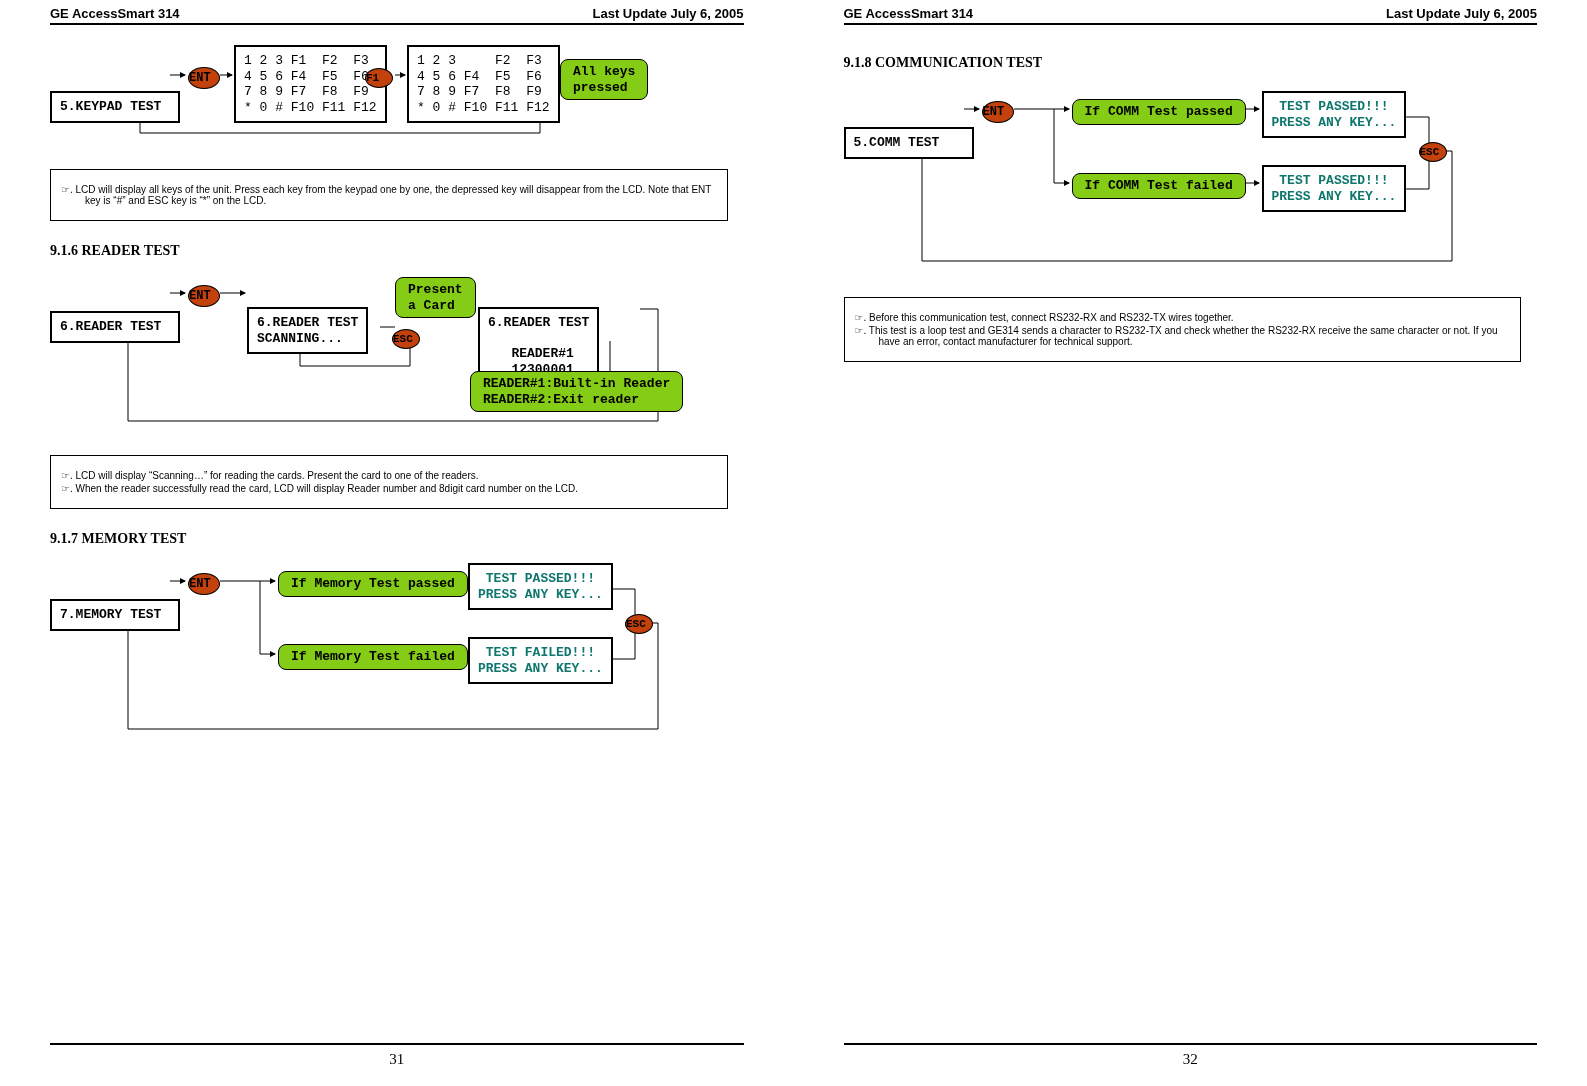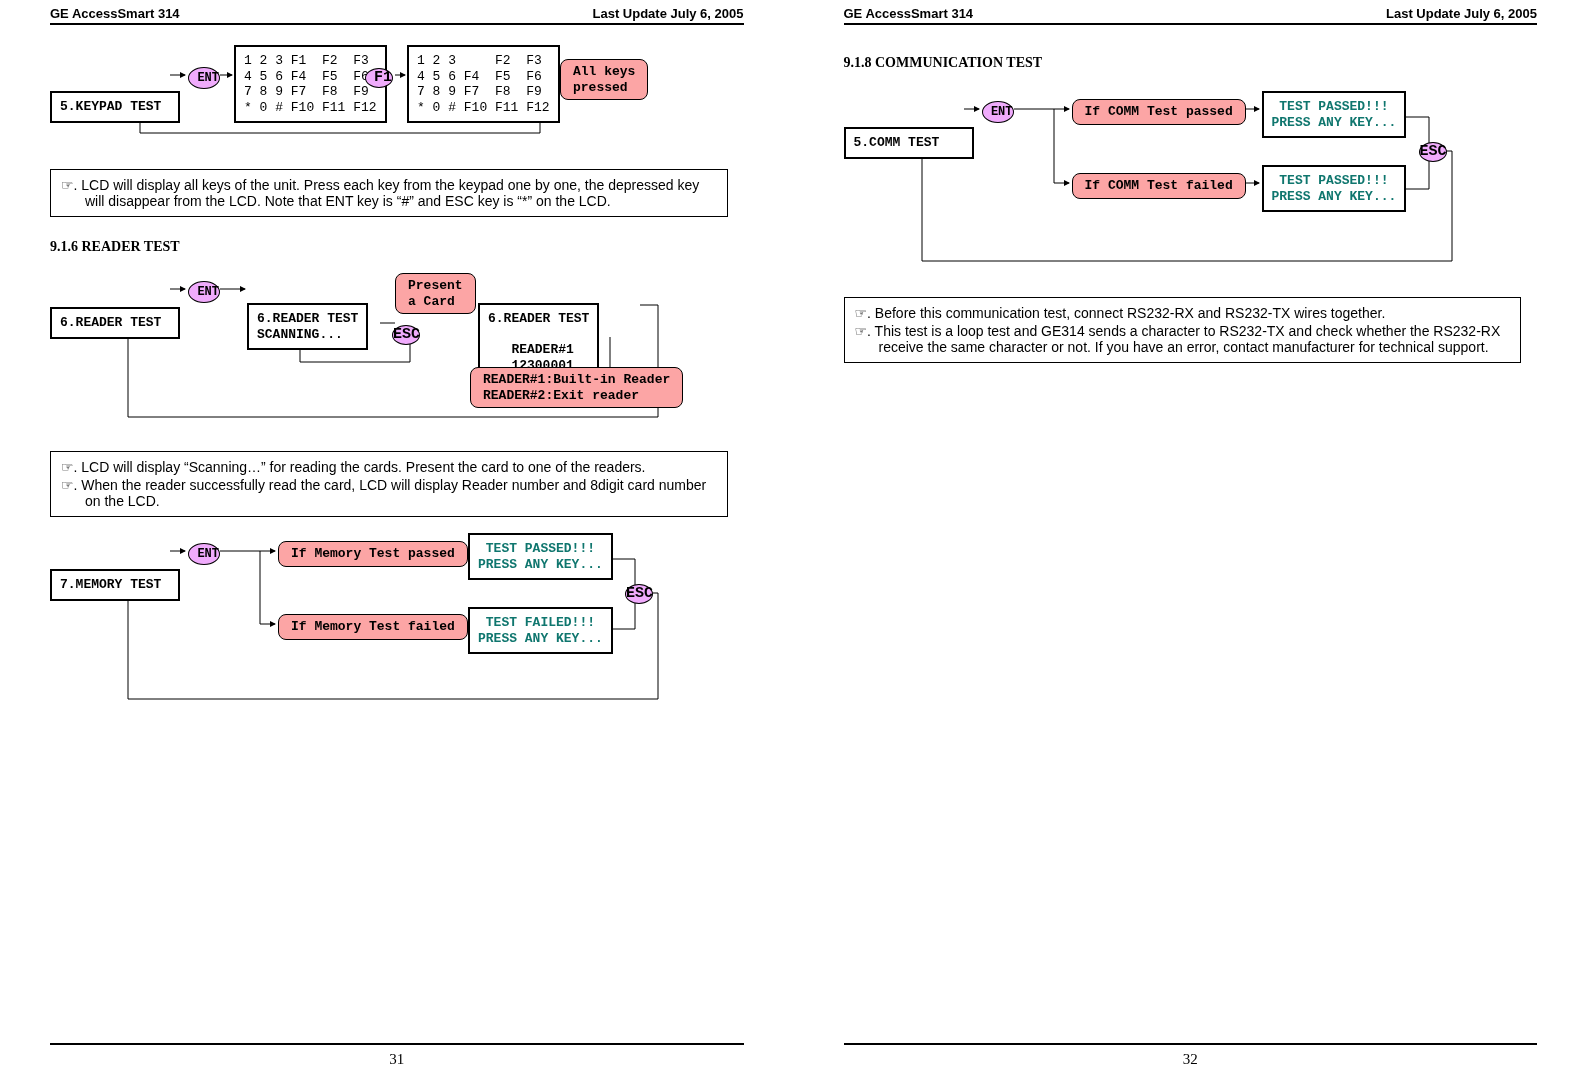"ENT" .keycap { background: #f0abfc -> #c2410c; text-align: right -> left }
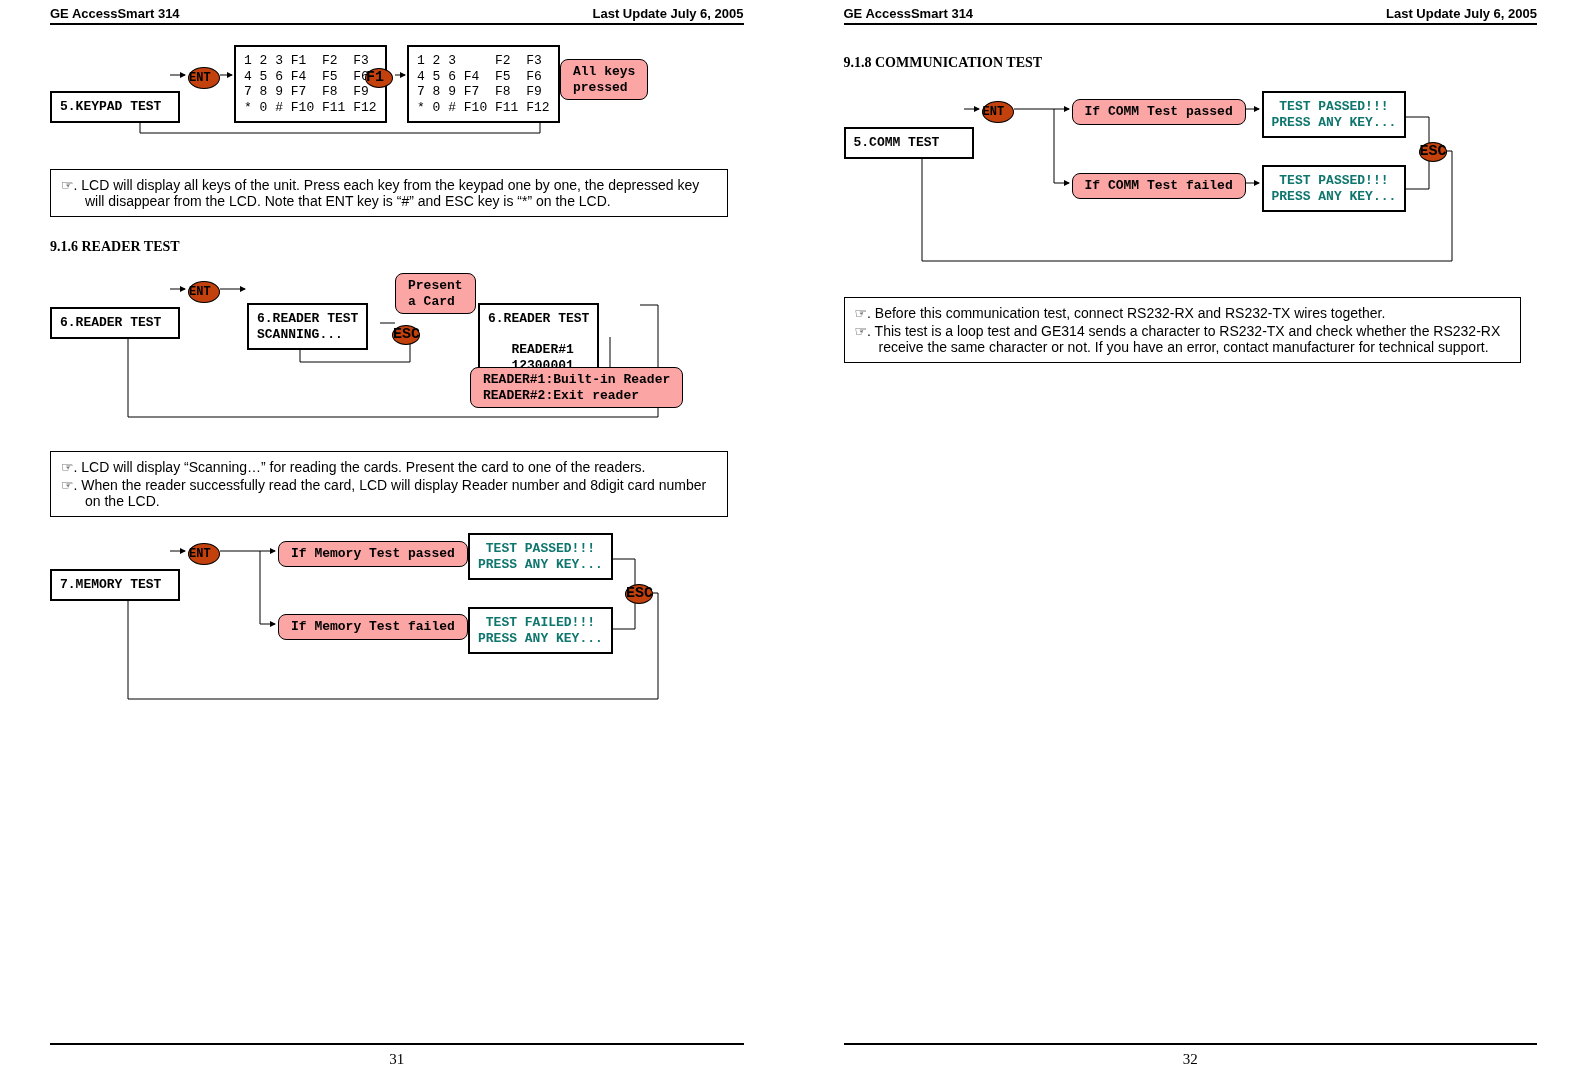"F1" .keycap.sm { font-size: 15px -> 11px }
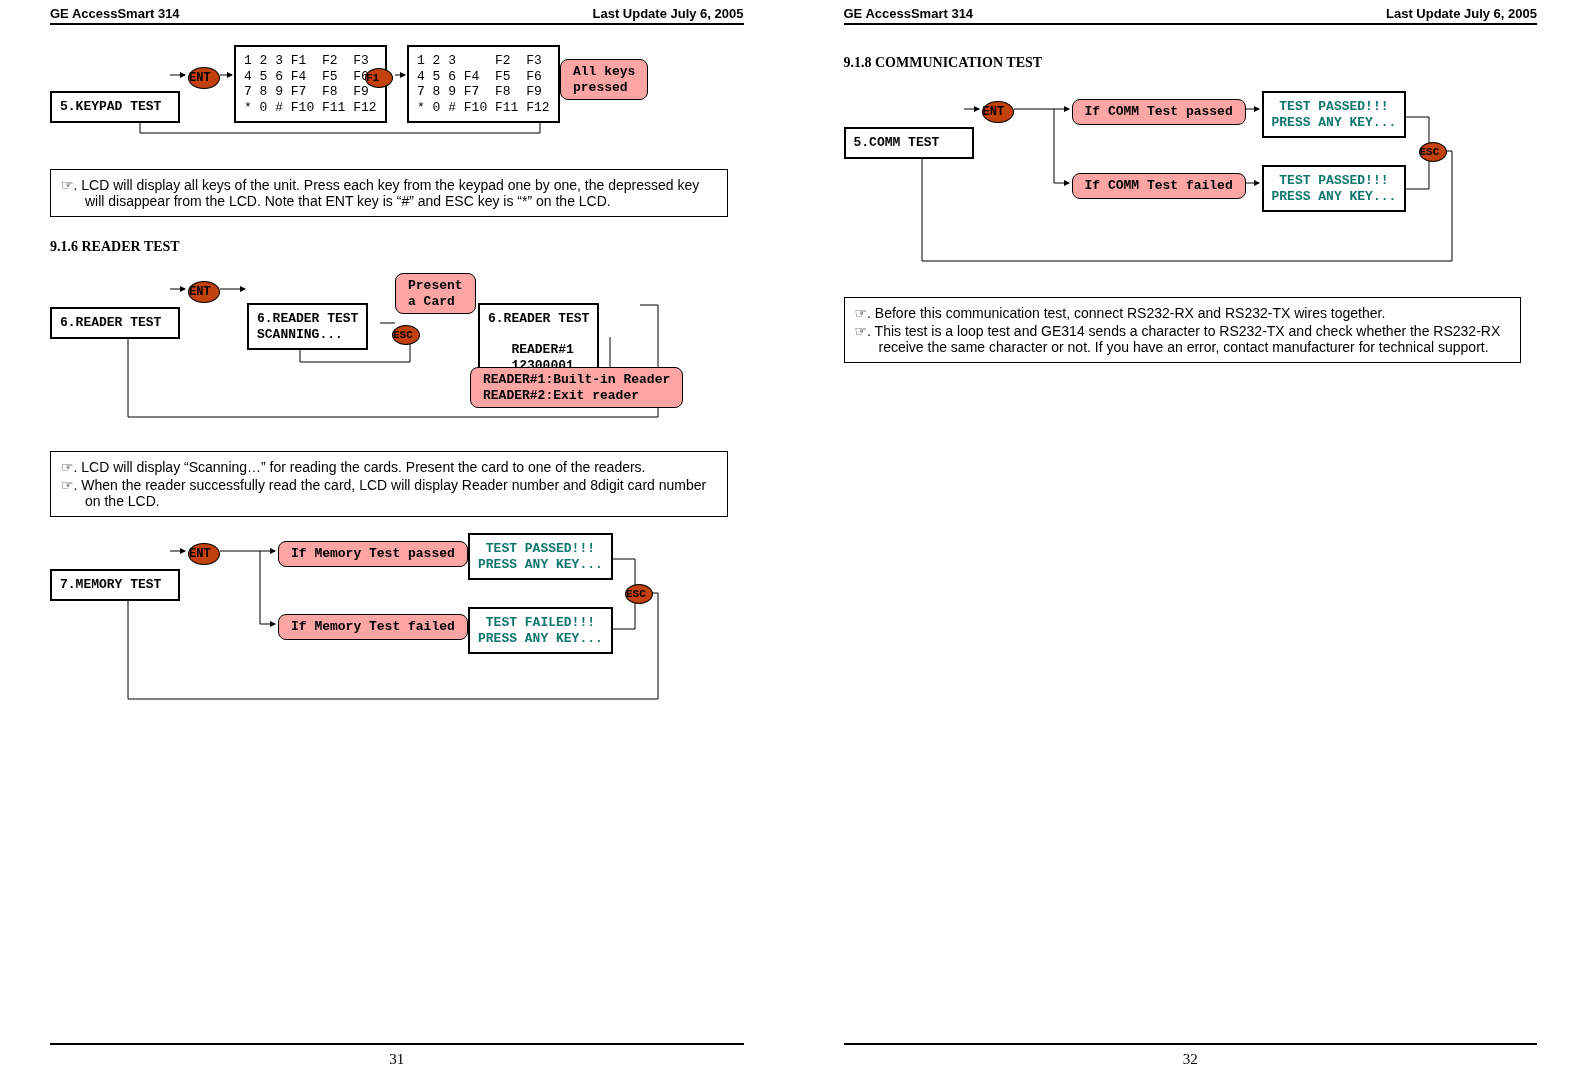"All keys" .pill { background: #fca5a5 -> #84cc16 }
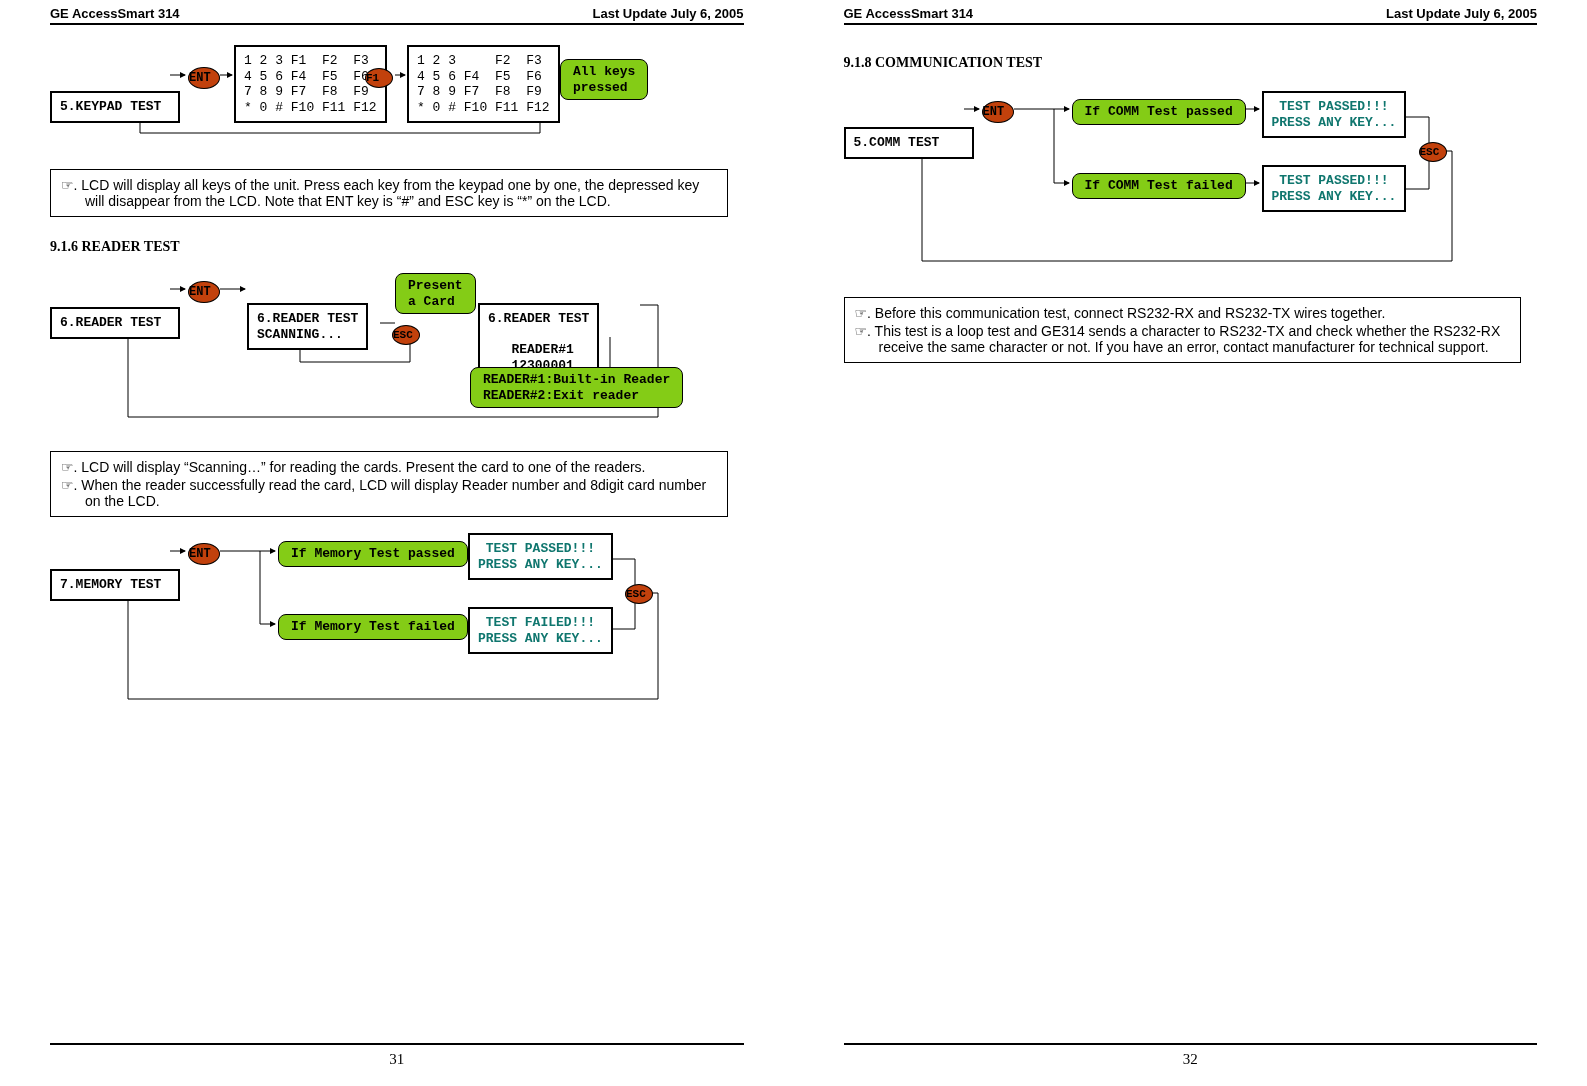"☞. LCD will display all" .note { font-size: 14px -> 10px; padding: 5px 10px -> 12px 10px }
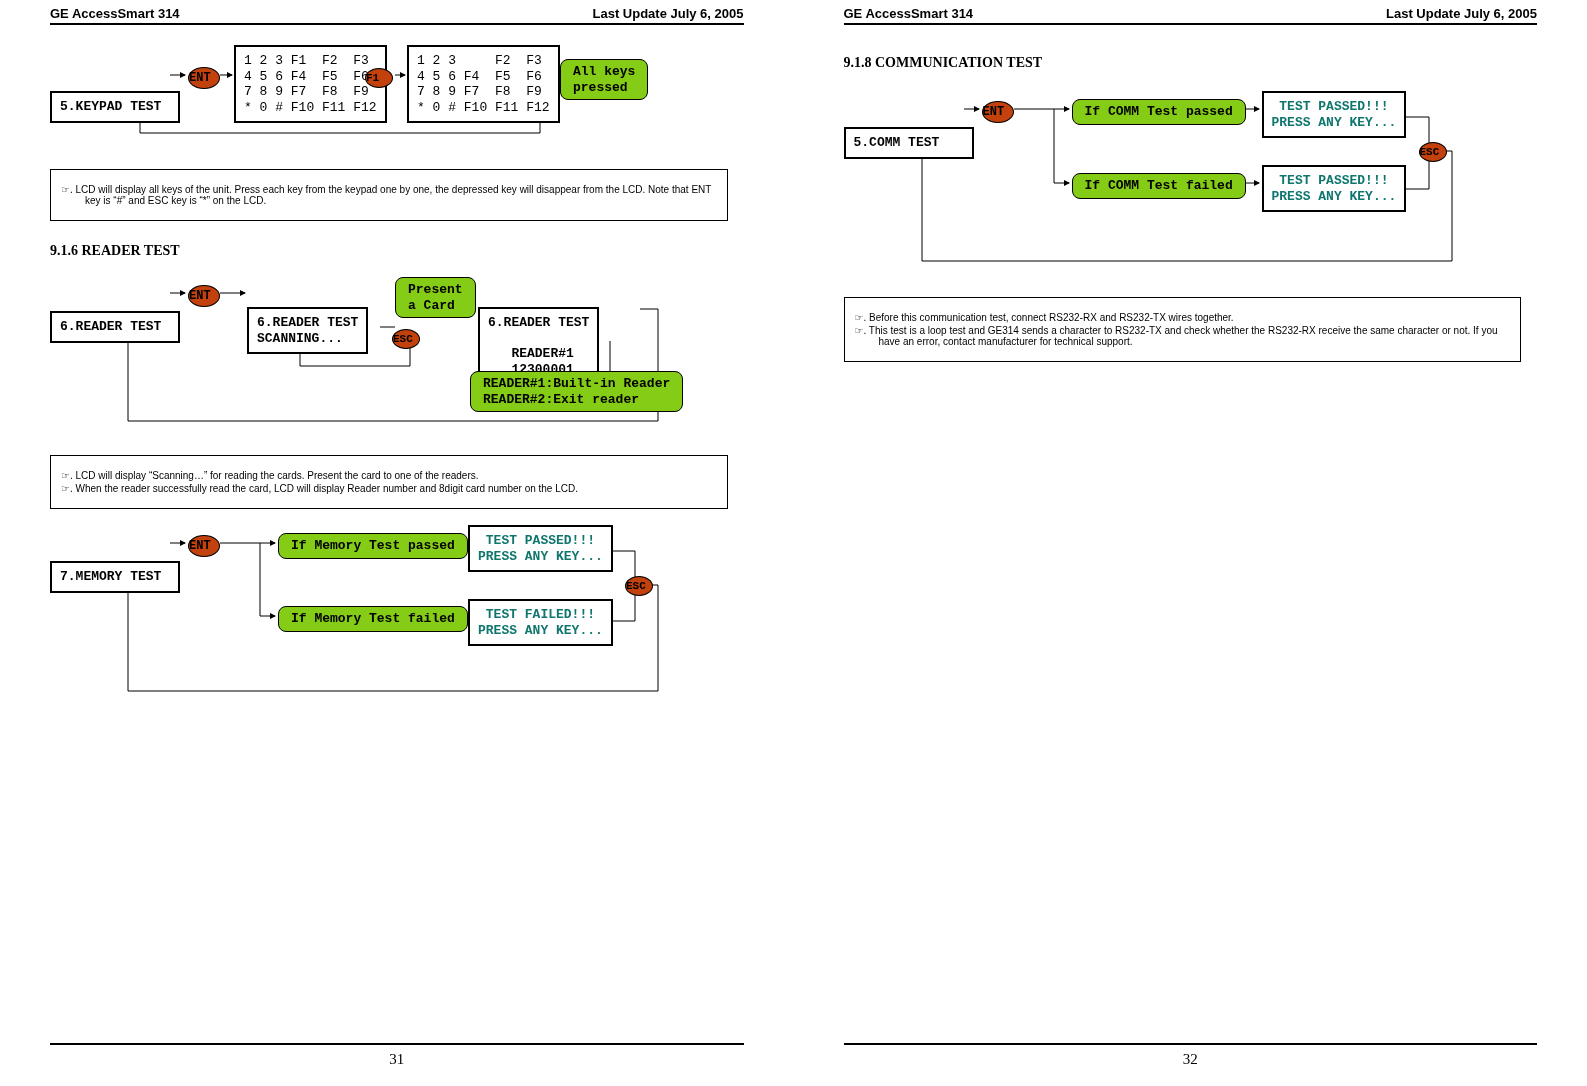"9.1.7 MEMORY TEST" div.section-title { html: none -> <div>9.1.7 MEMORY TEST</div> }
